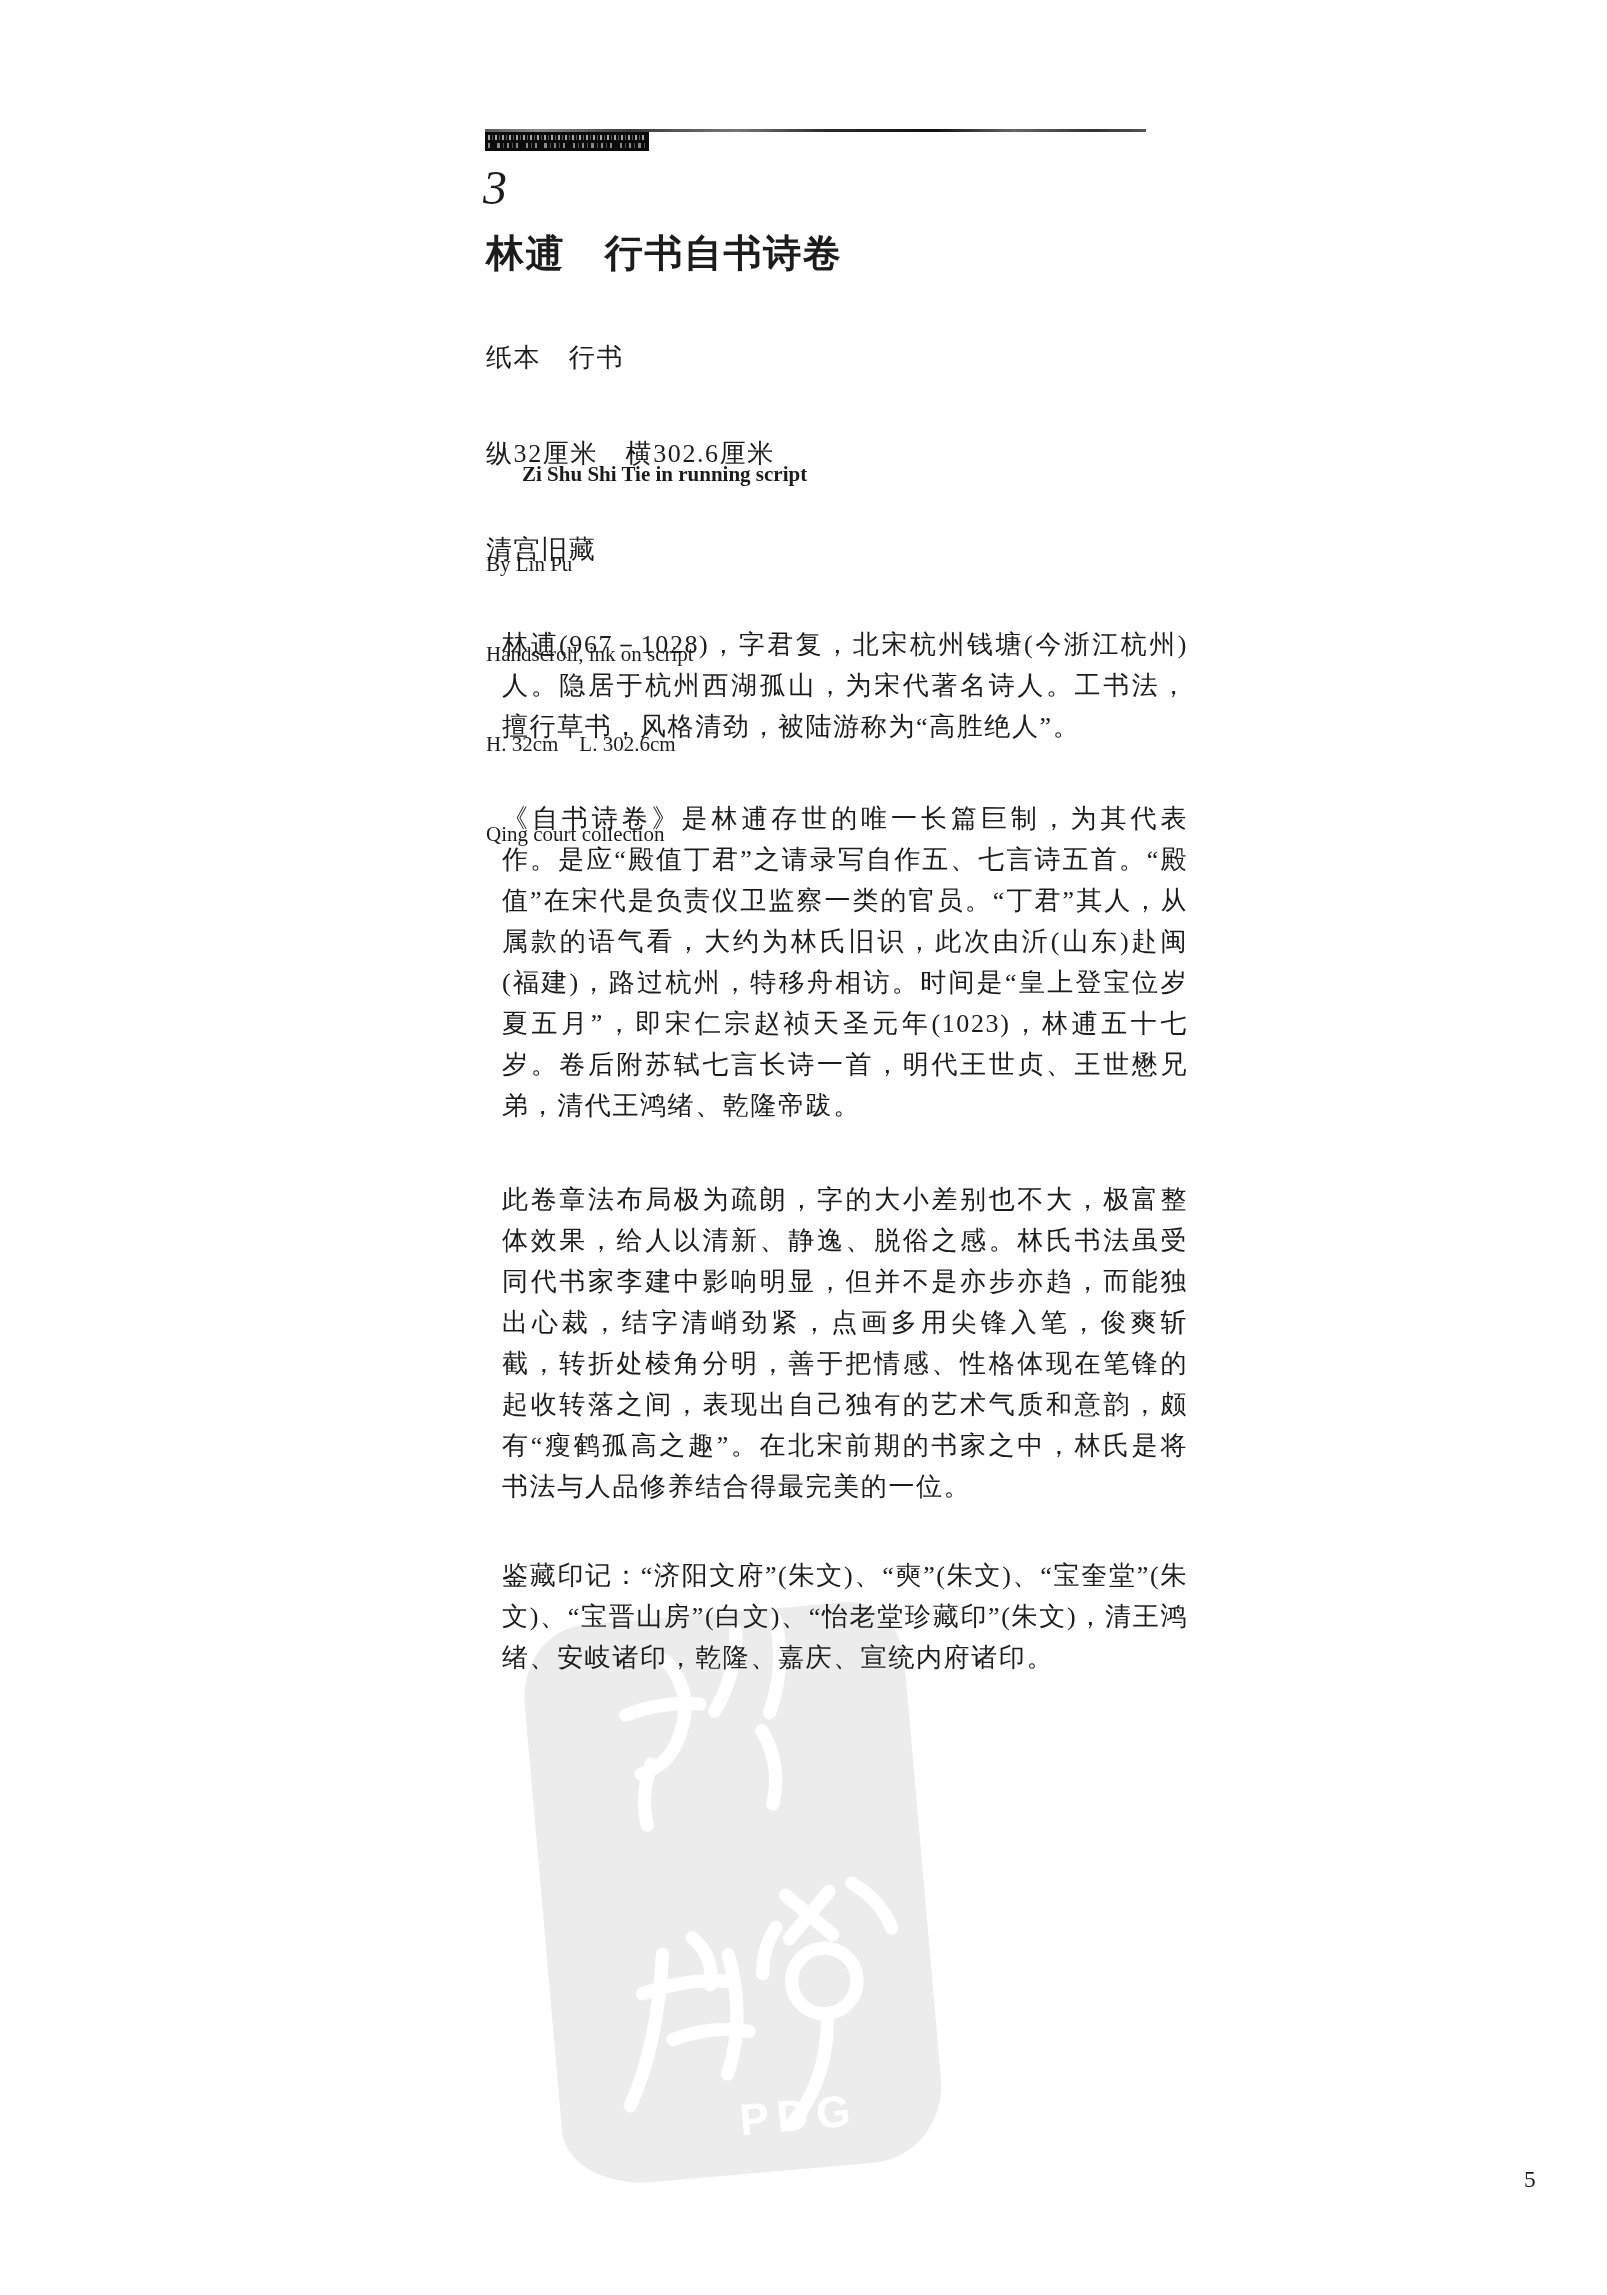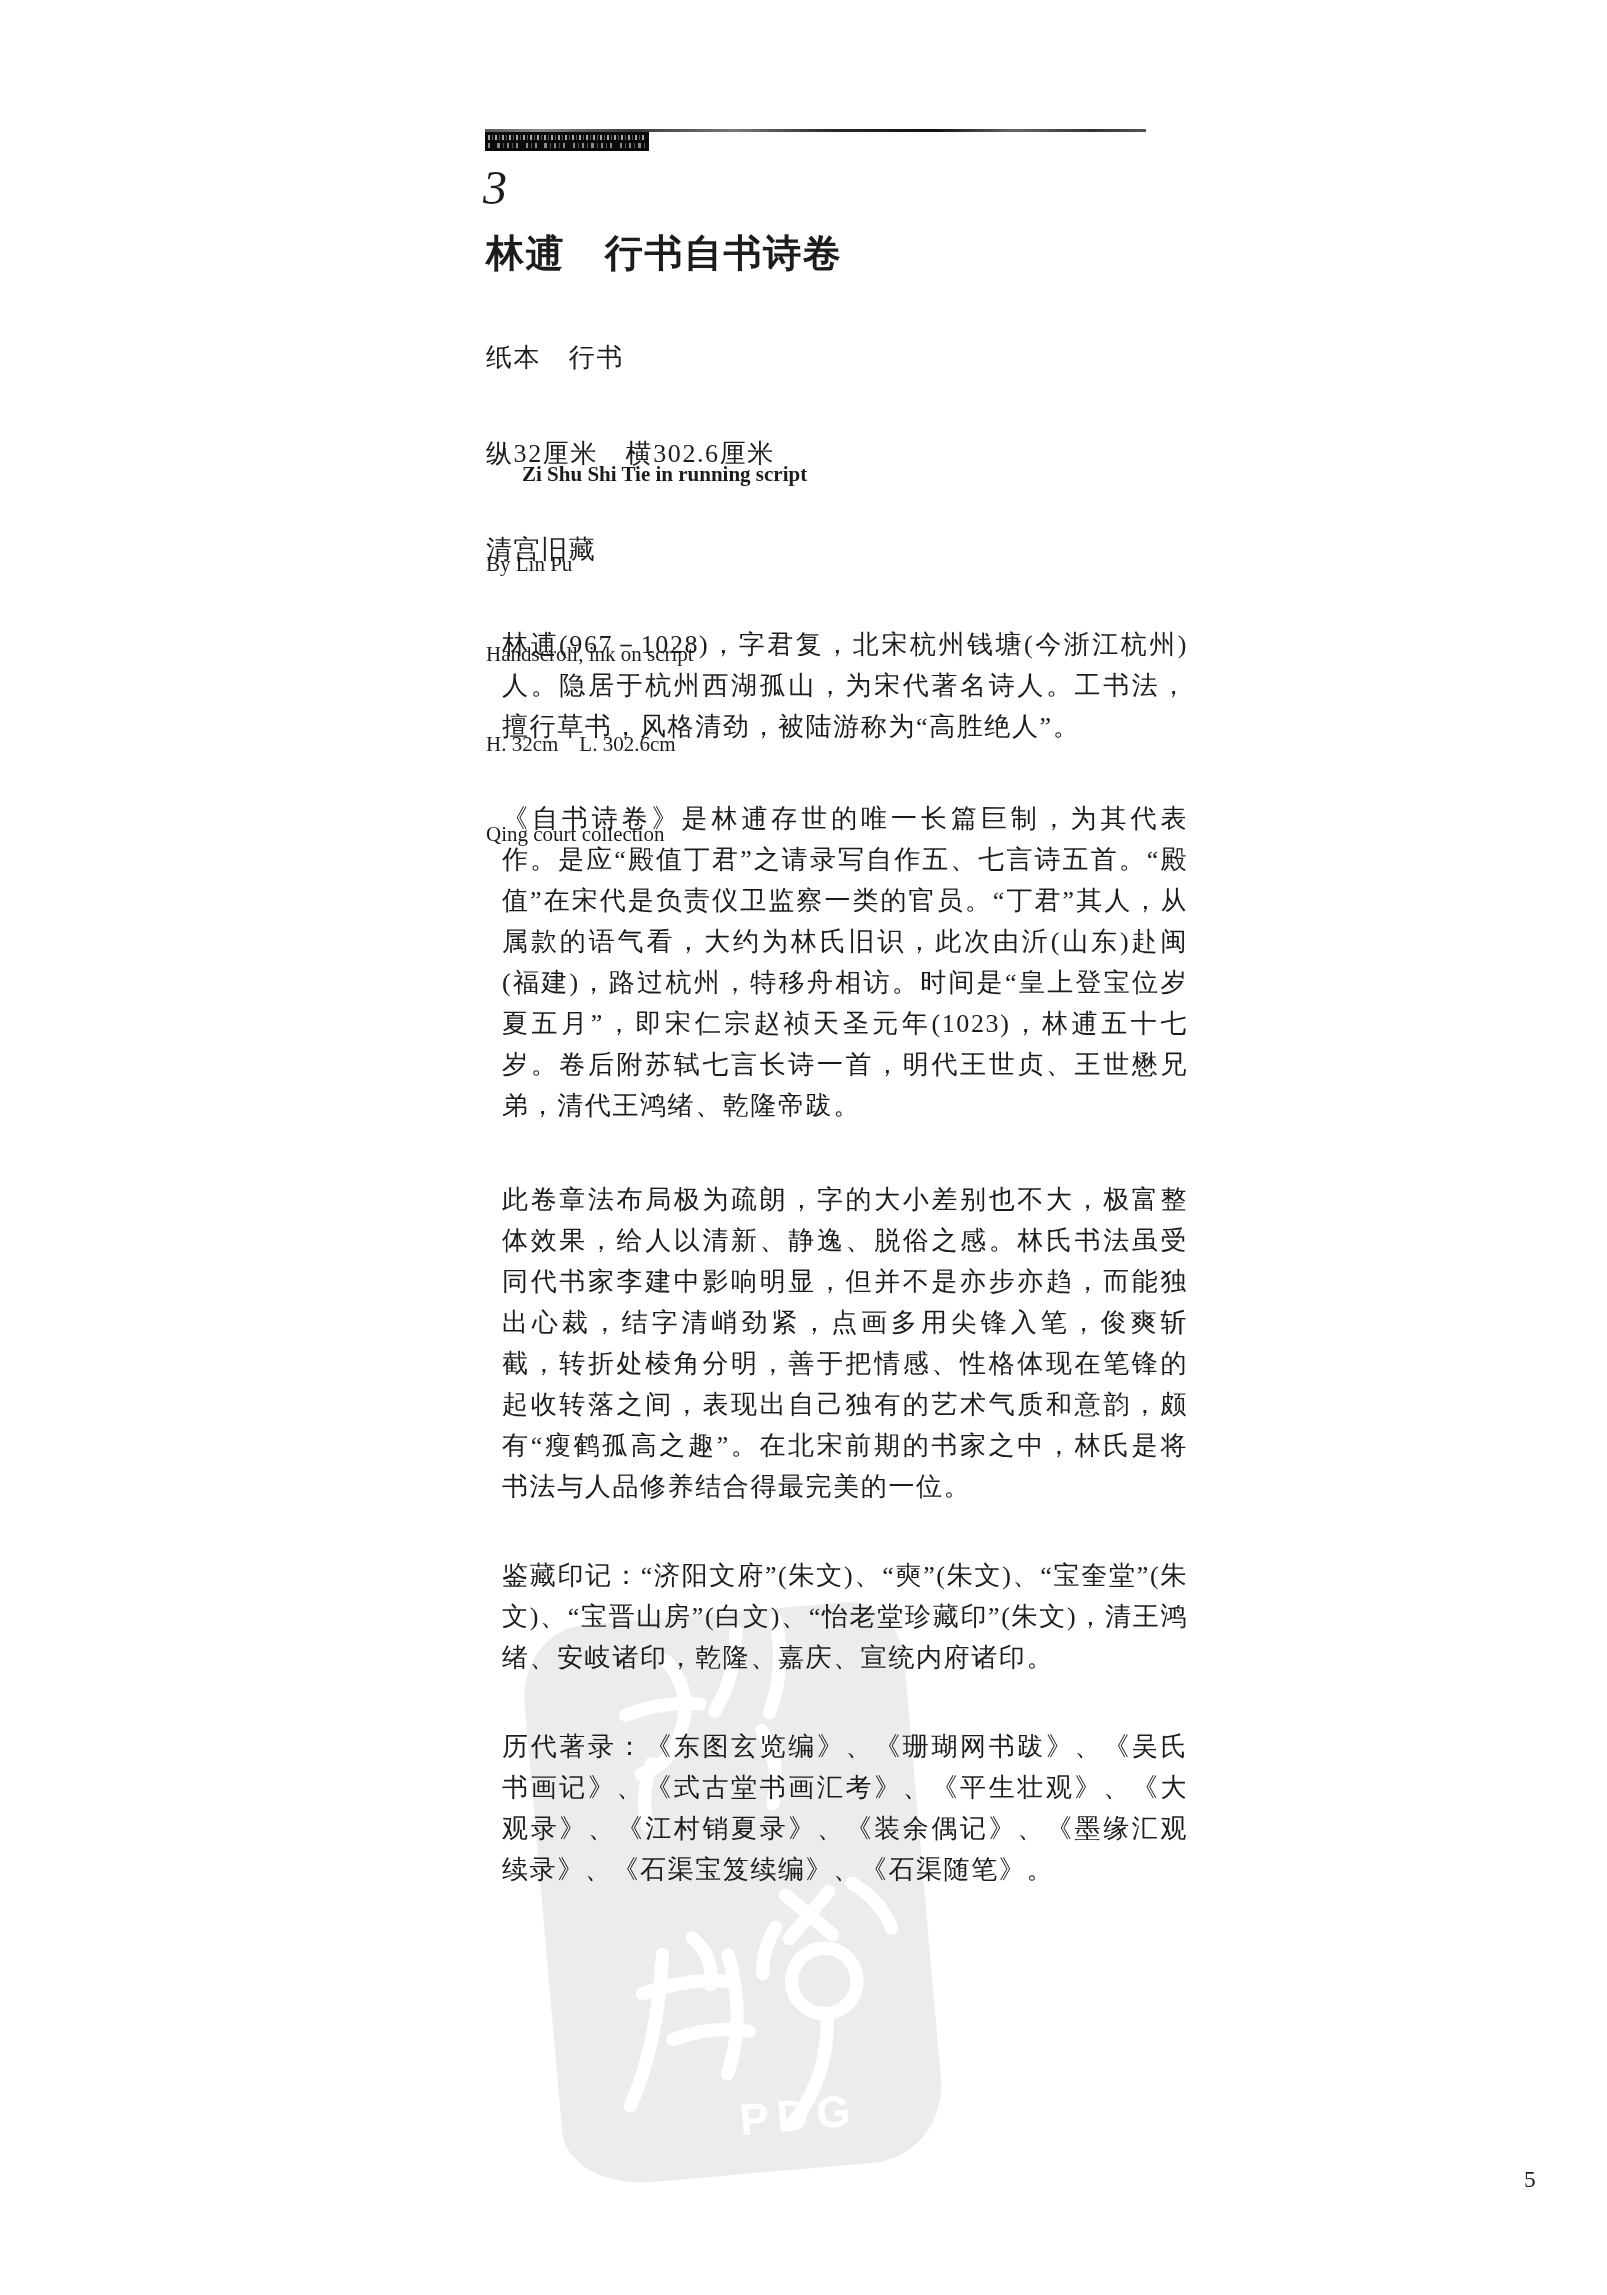"历代著录：《东图玄览编》、《珊瑚网书跋》、《吴氏书画记》、《式古堂书画汇考》、《" p.par { html: <p>历代著录：《东图玄览编》、《珊瑚网书跋》、《吴氏书画记》、《式古堂书画汇考》、《平生壮观》、《大观录》、《江村销夏录》、《装余偶记》、《墨缘汇观续录》、《石渠宝笈续编》、《石渠随笔》。</p> -> none }
